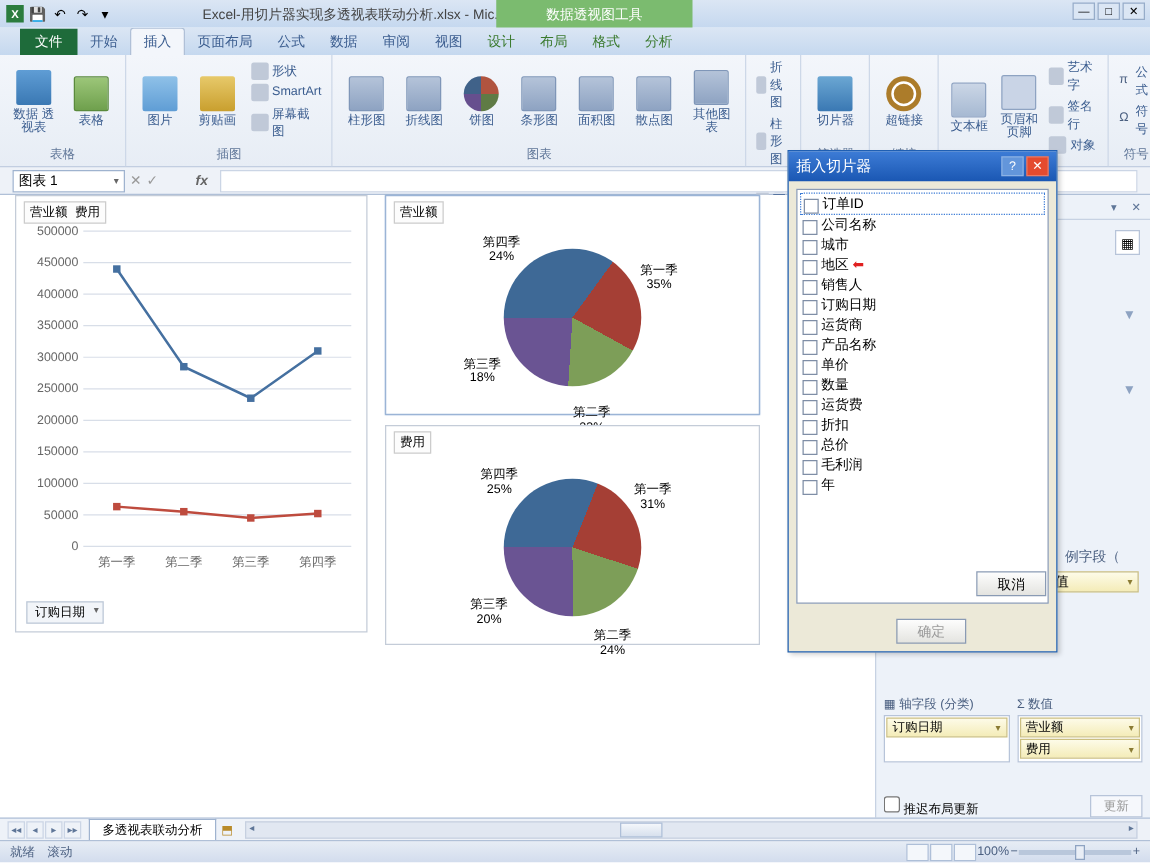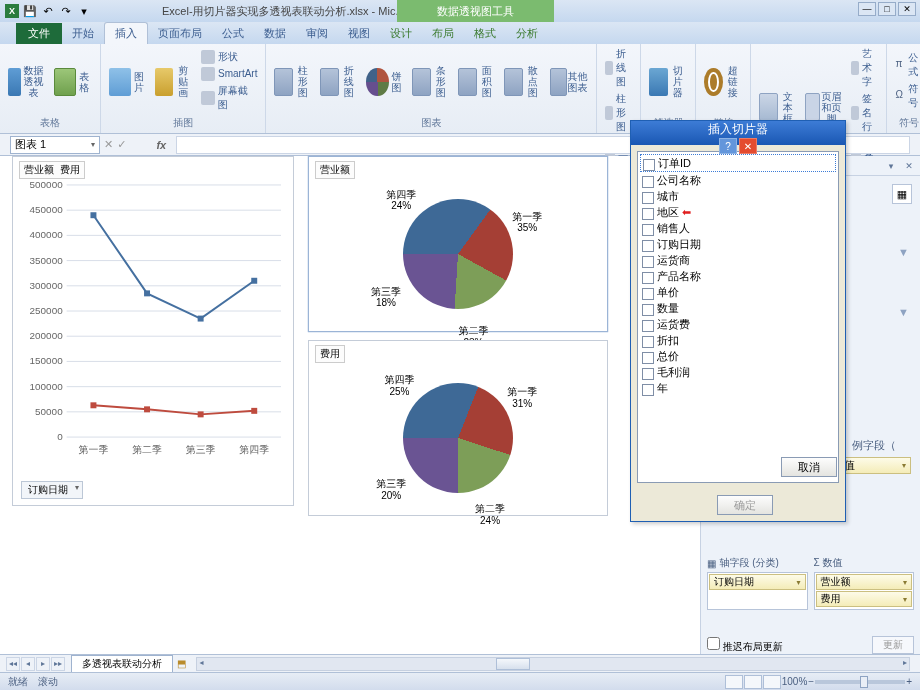"数据 透视表" .big-btn { flex-direction: row -> column }
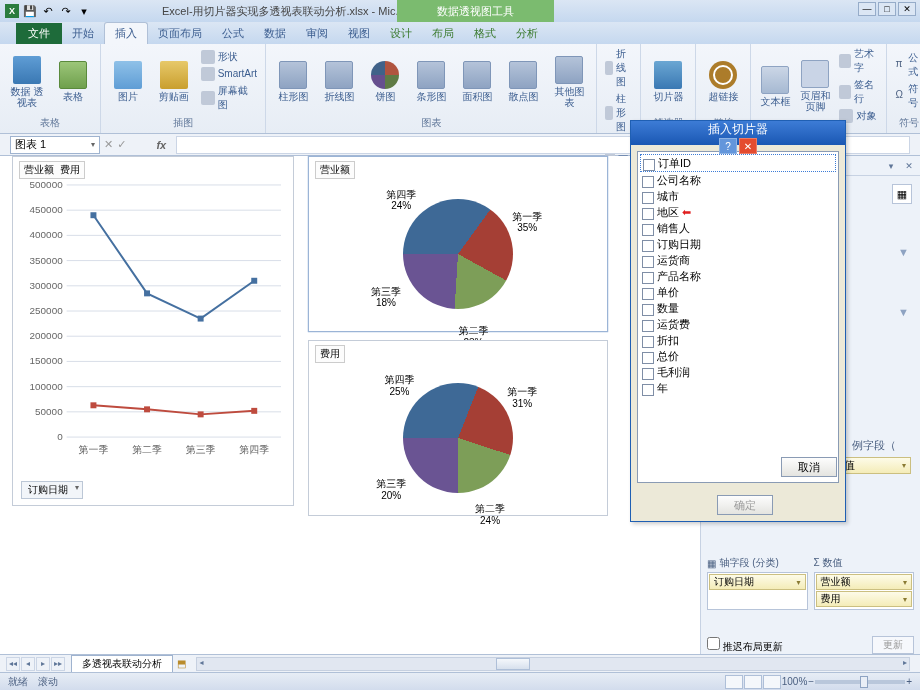"插入切片器" .dialog-title { flex-direction: column -> none }
